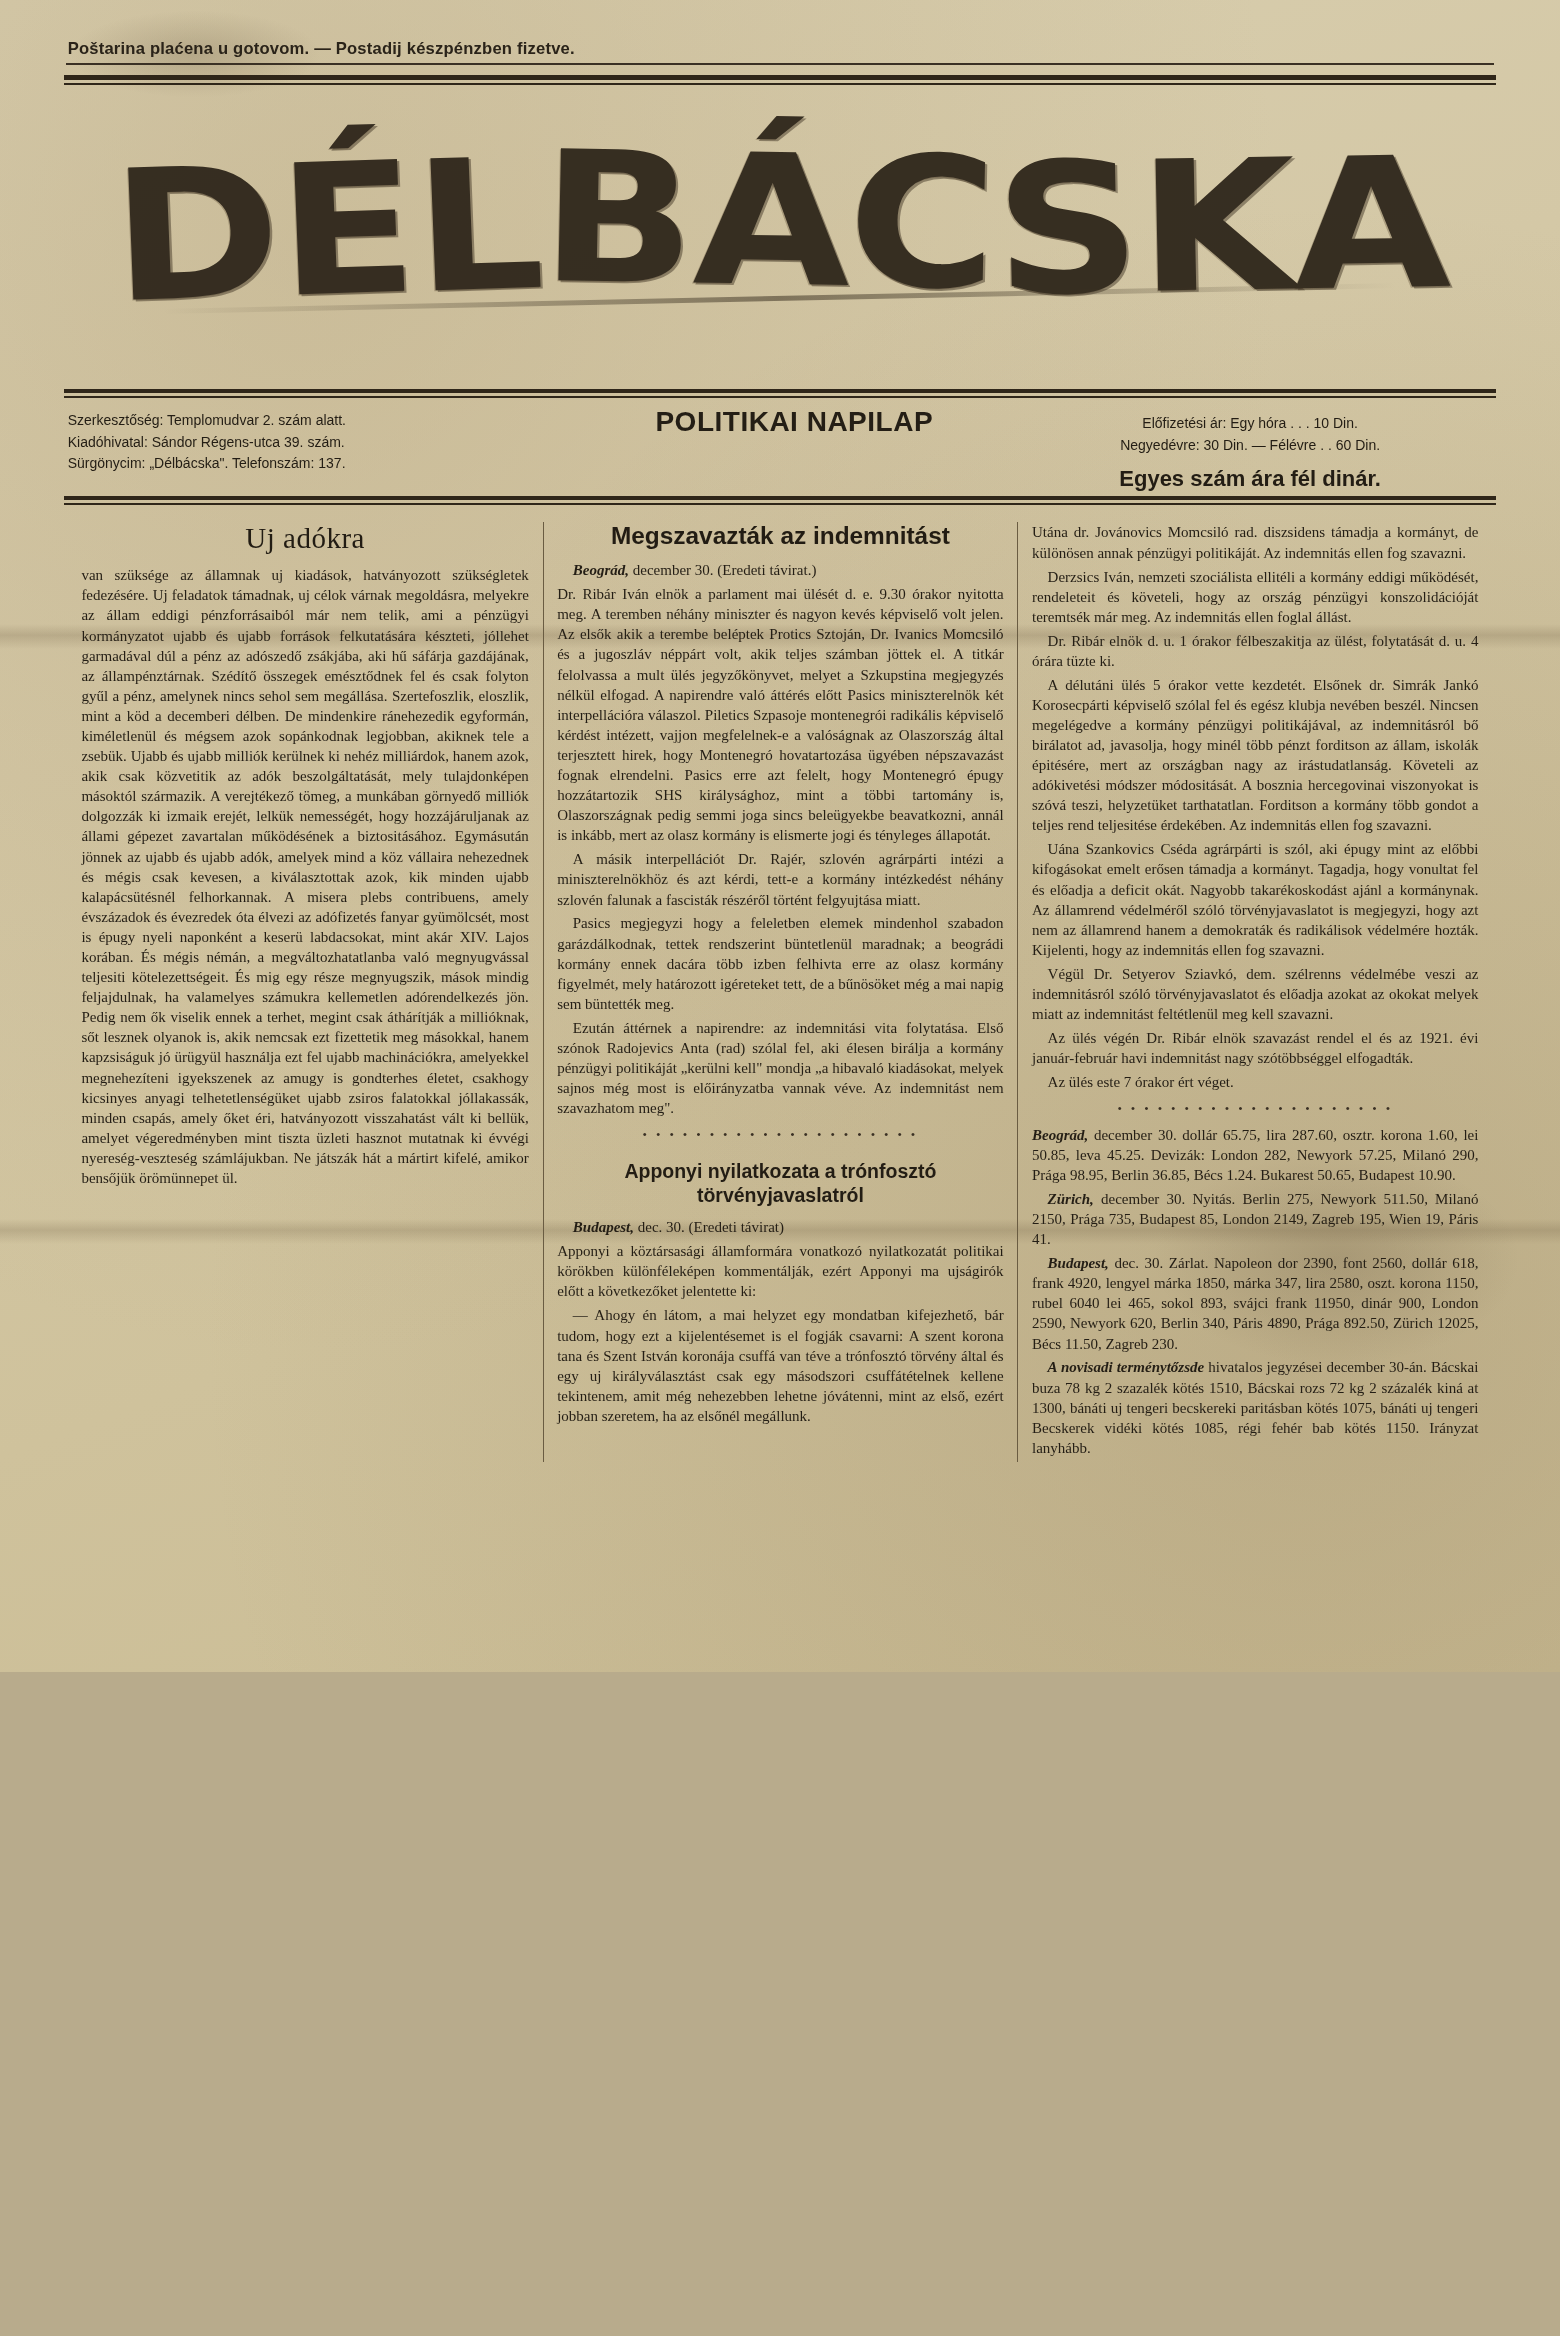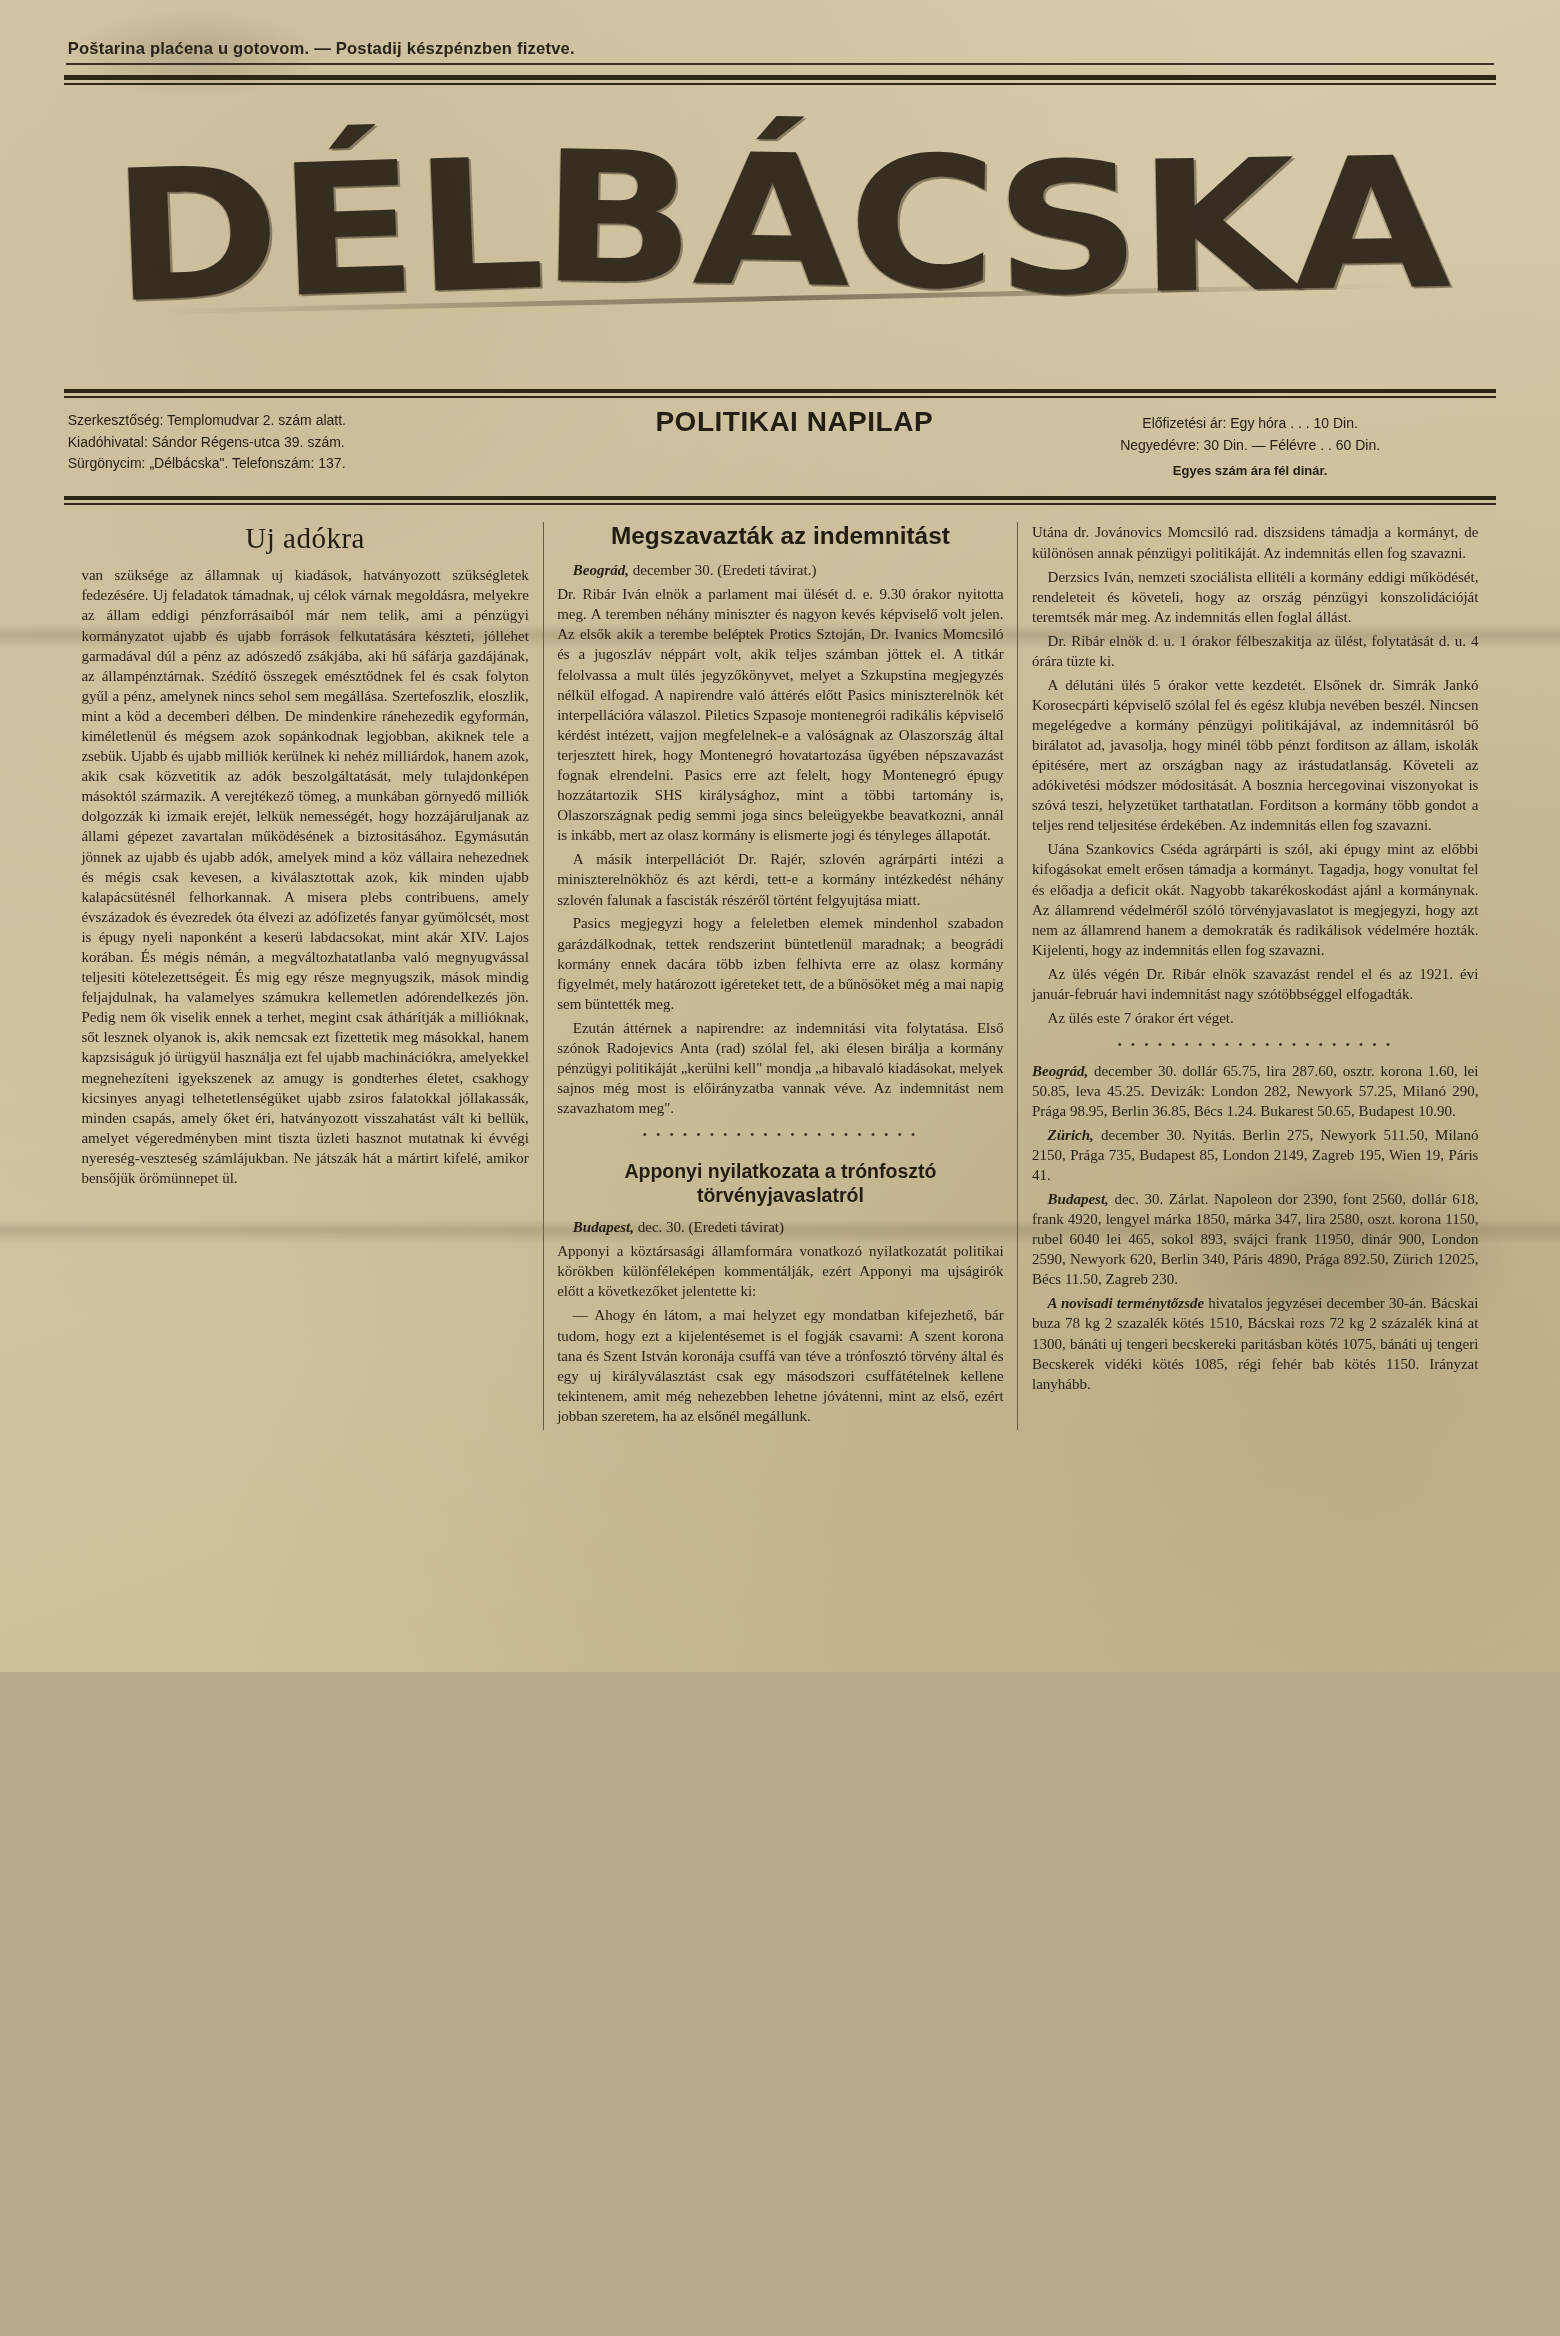"Egyes szám ára fél dinár." .imprint .right .sub { font-size: 13px -> 22px }
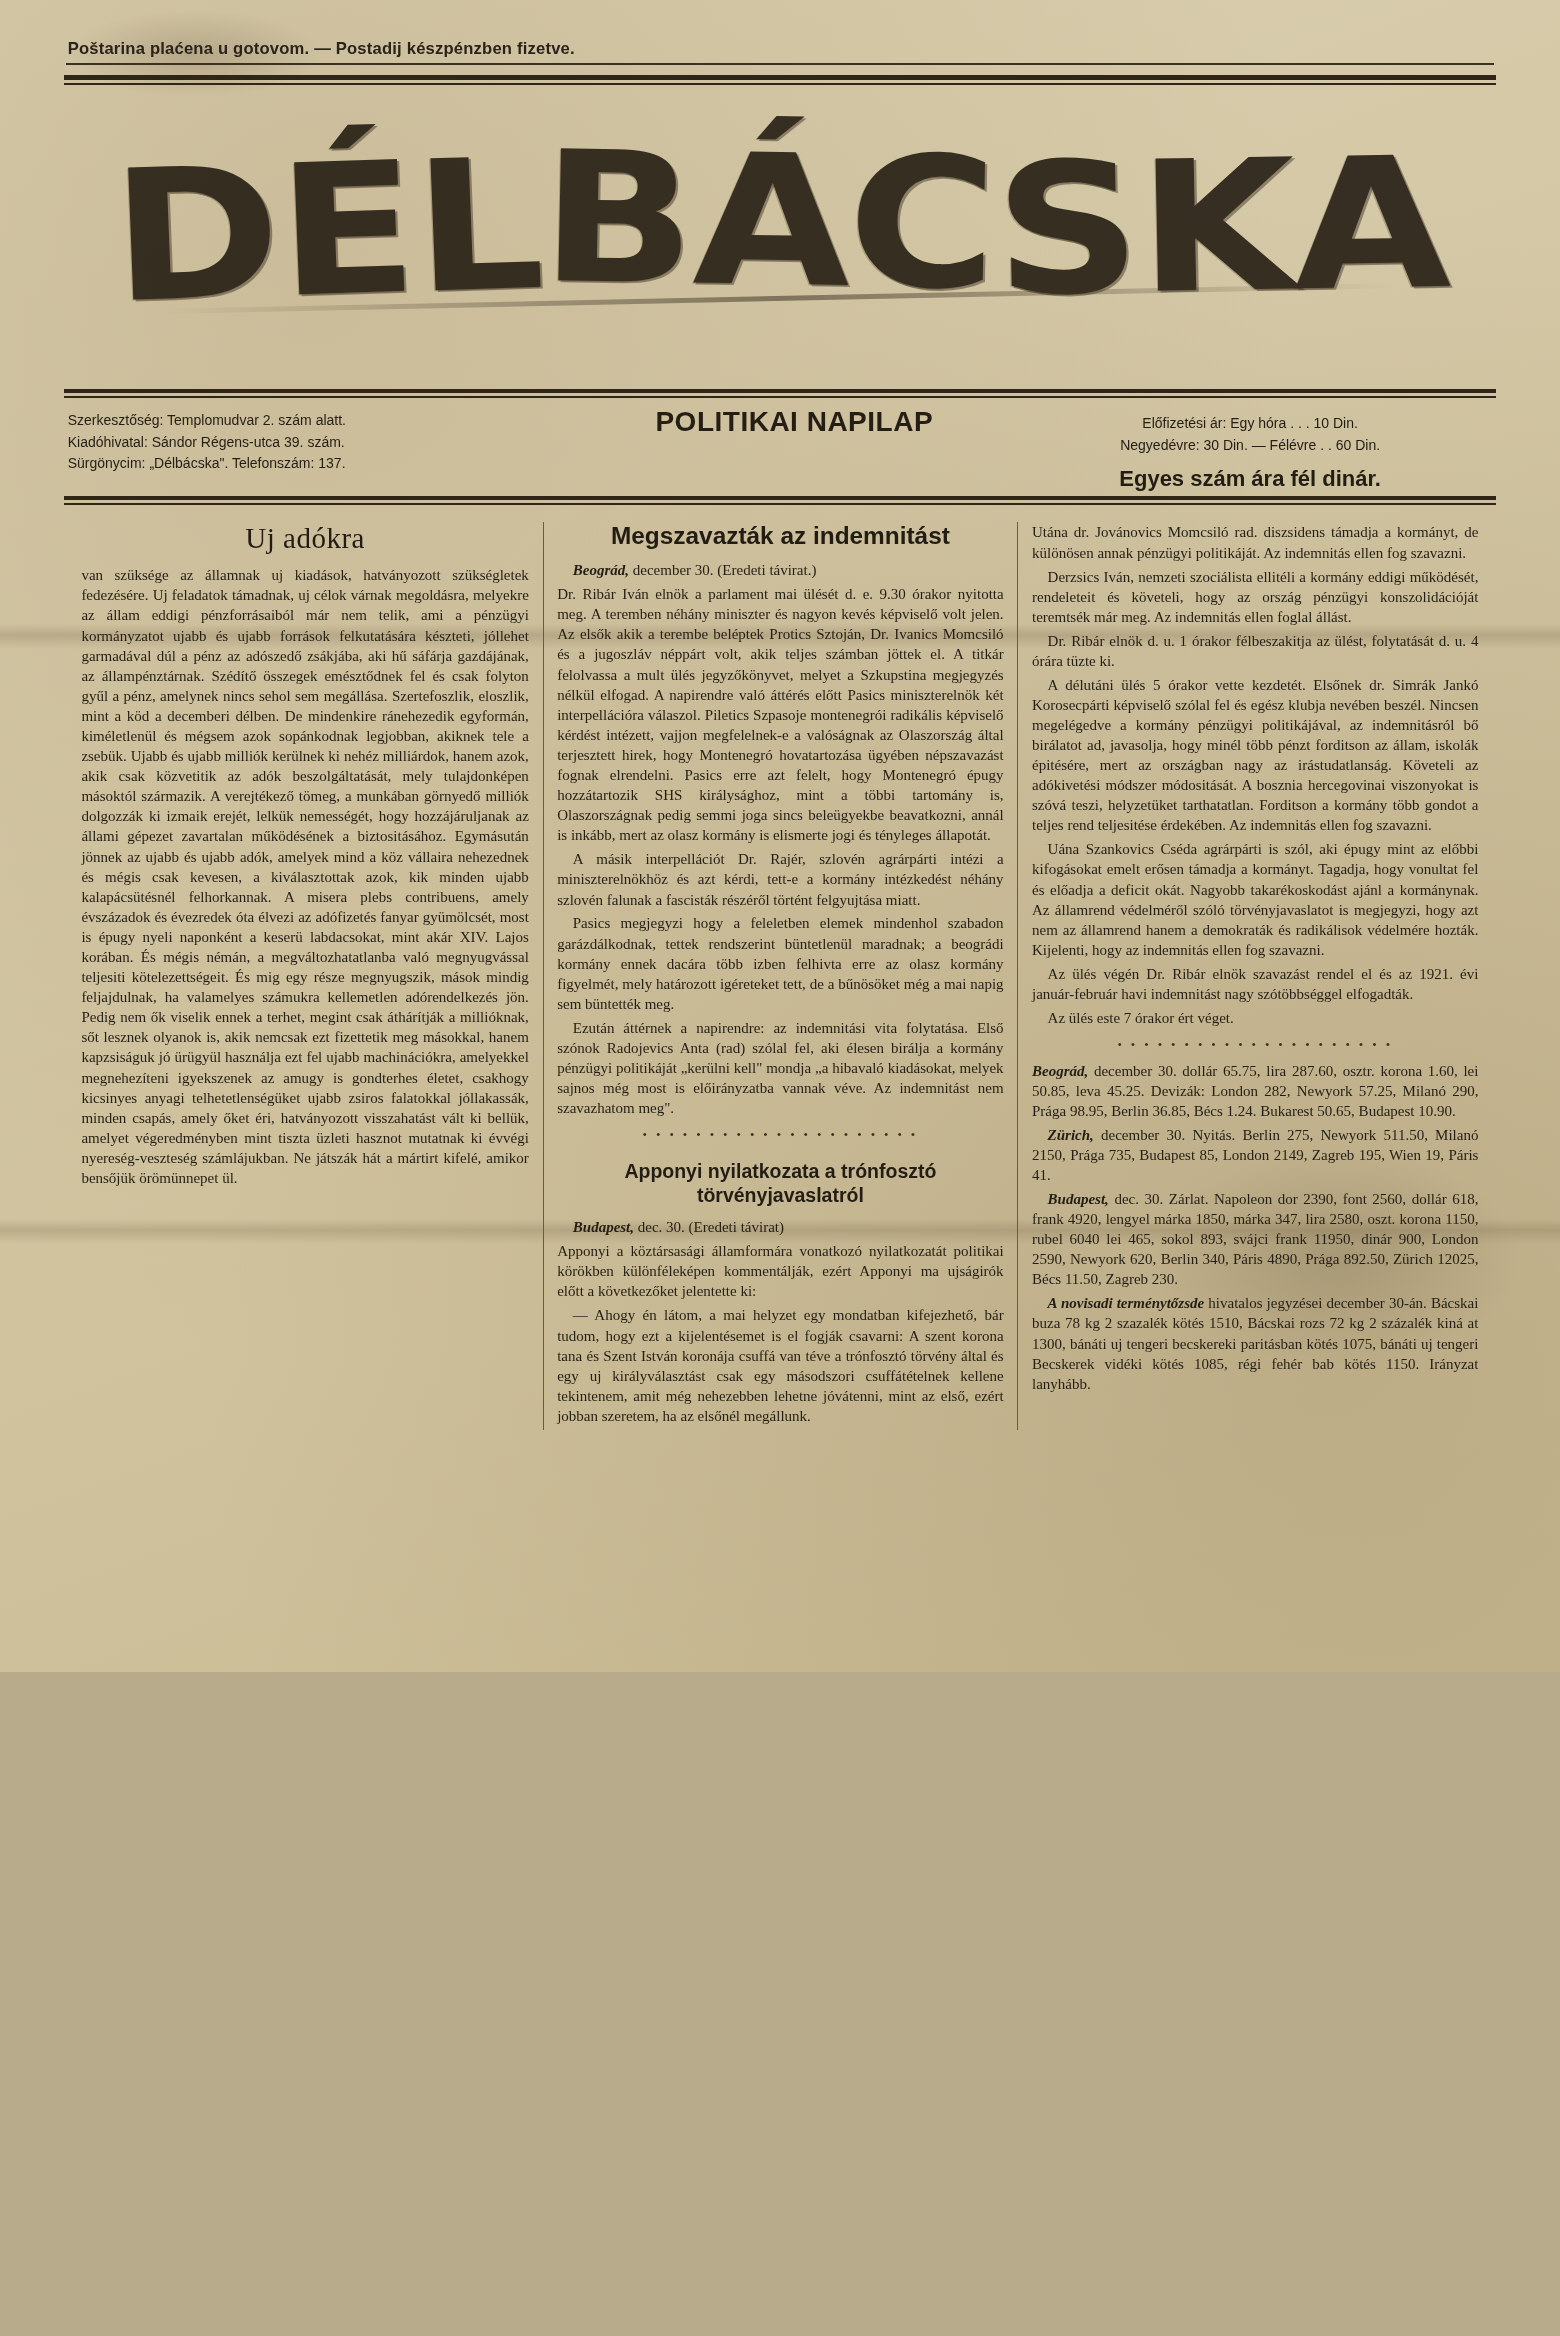"Végül Dr. Setyerov Sziavkó, dem." p { html: none -> <p>Végül Dr. Setyerov Sziavkó, dem. szélrenns védelmébe veszi az indemnitásról szóló törvényjavaslatot és előadja azokat az okokat melyek miatt az indemnitást feltétlenül meg kell szavazni.</p> }
